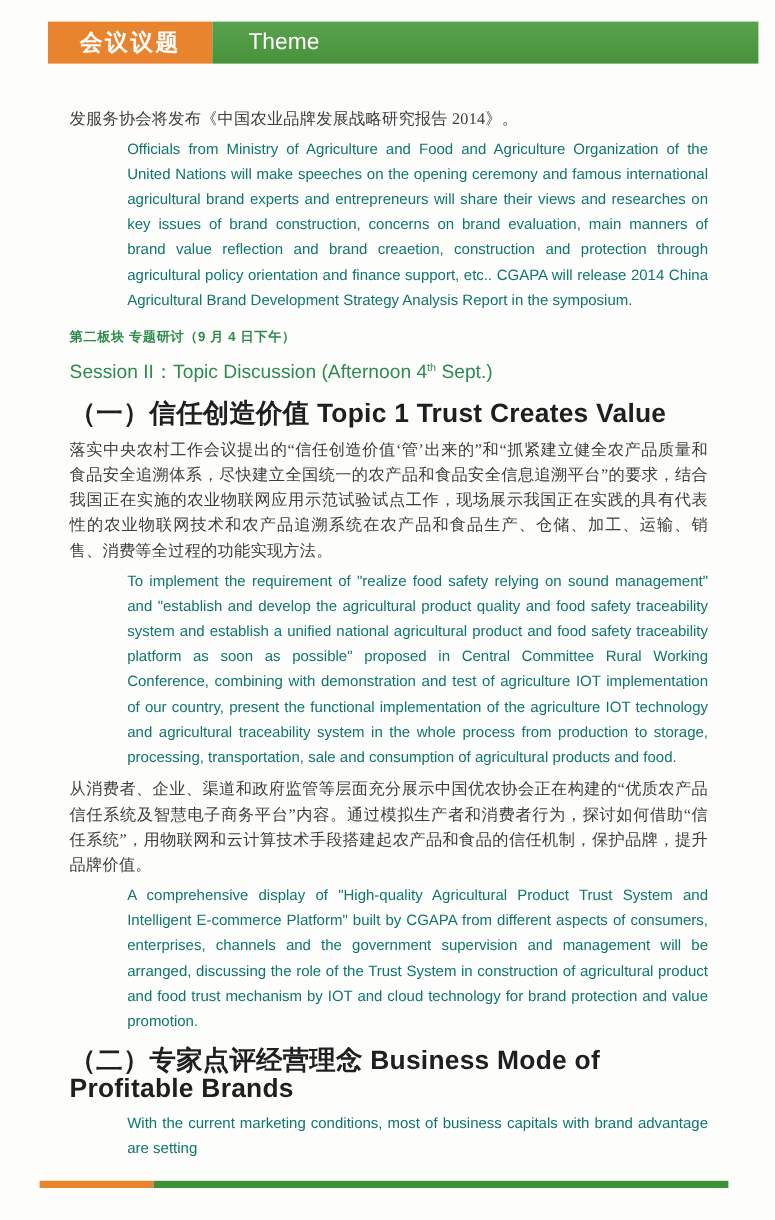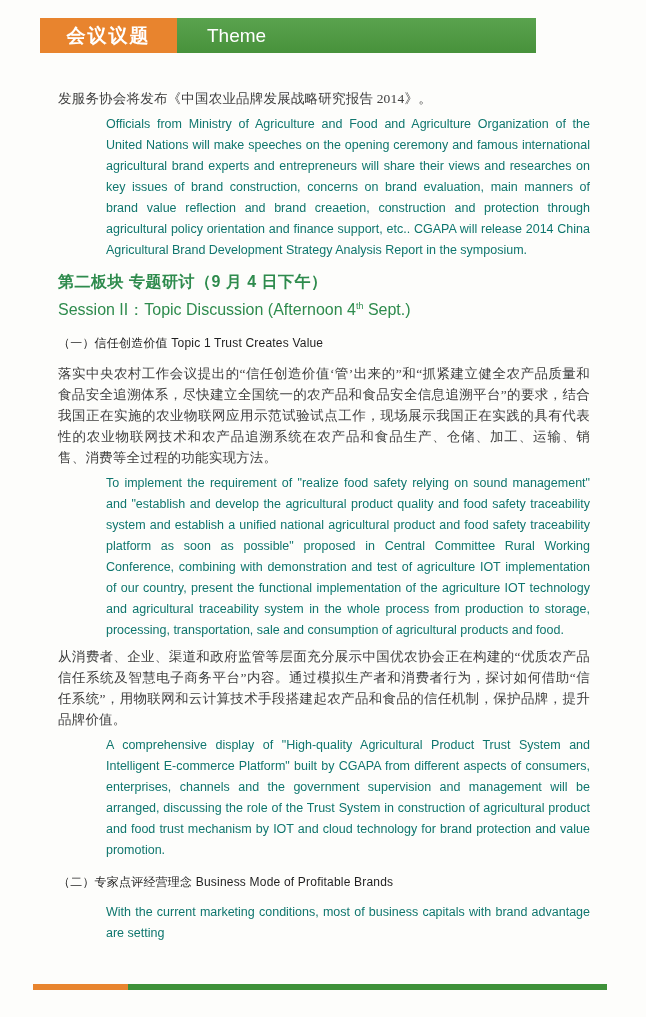"会议议题" .header-banner { width: 496px -> 592px }
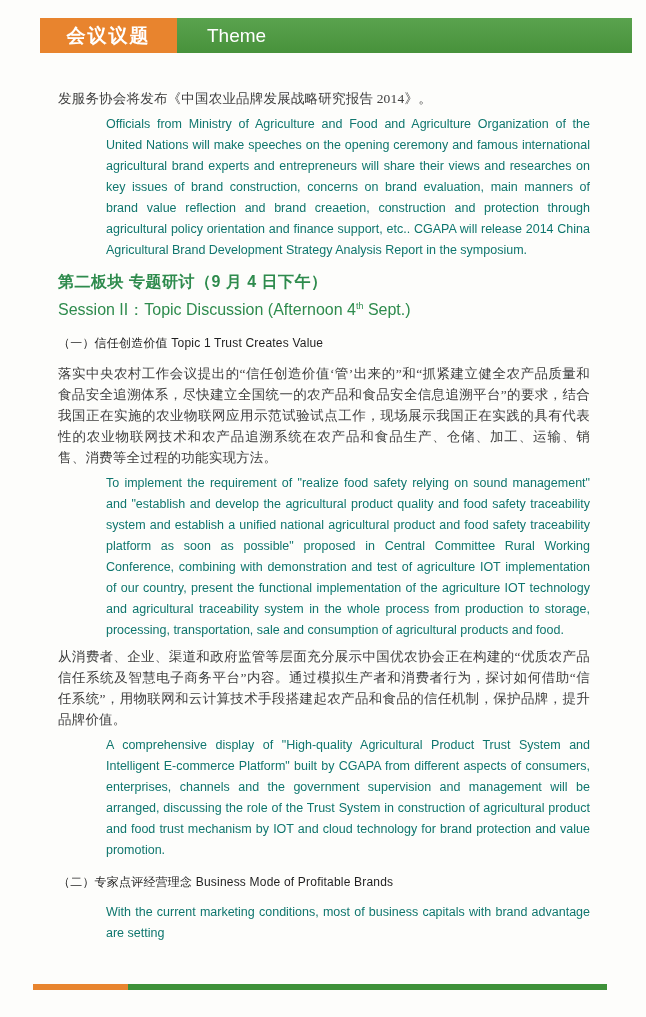"第二板块 专题研讨（9 月 4 日下午）" .session-line-cn { font-size: 16px -> 11px }
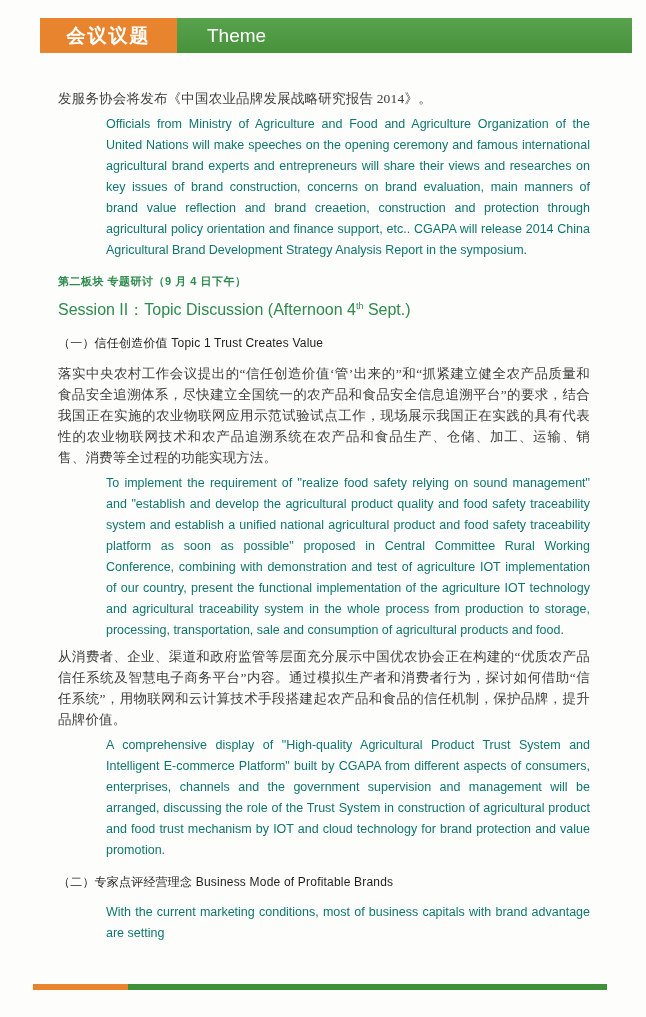"（一）信任创造价值 Topic 1 Trust Creates" h2.topic-heading { font-size: 12px -> 22px; font-weight: normal -> bold }
